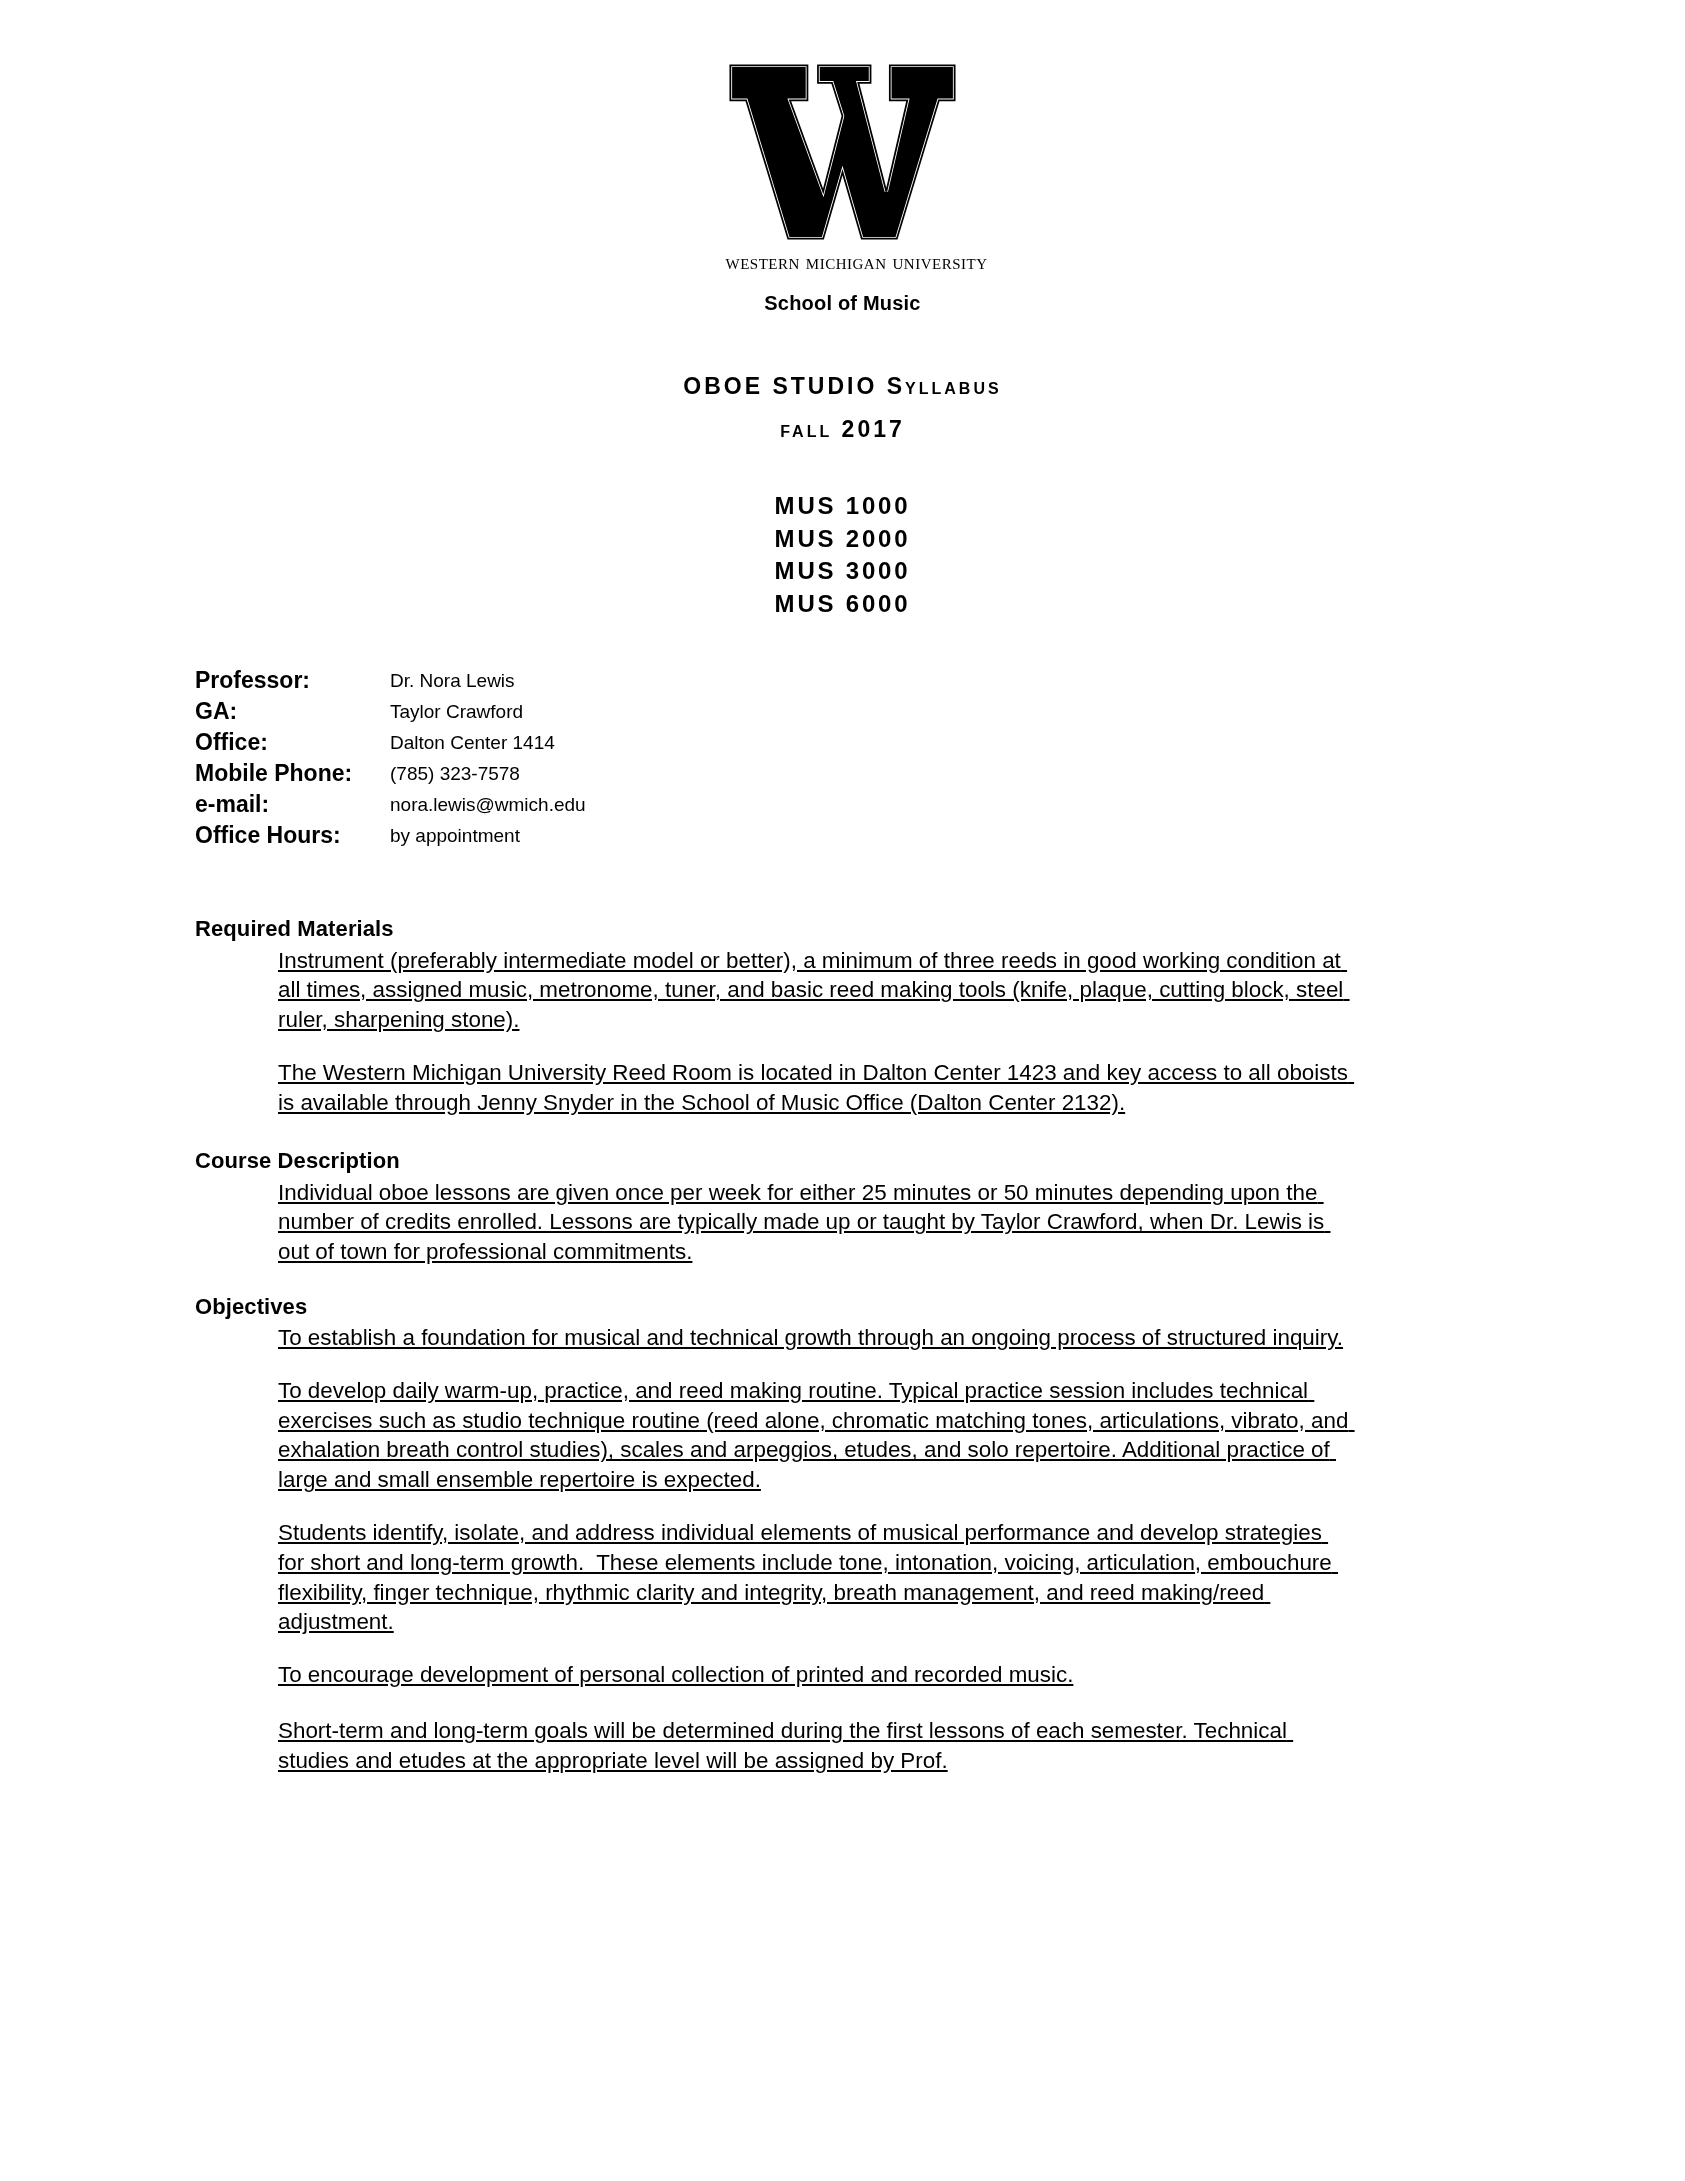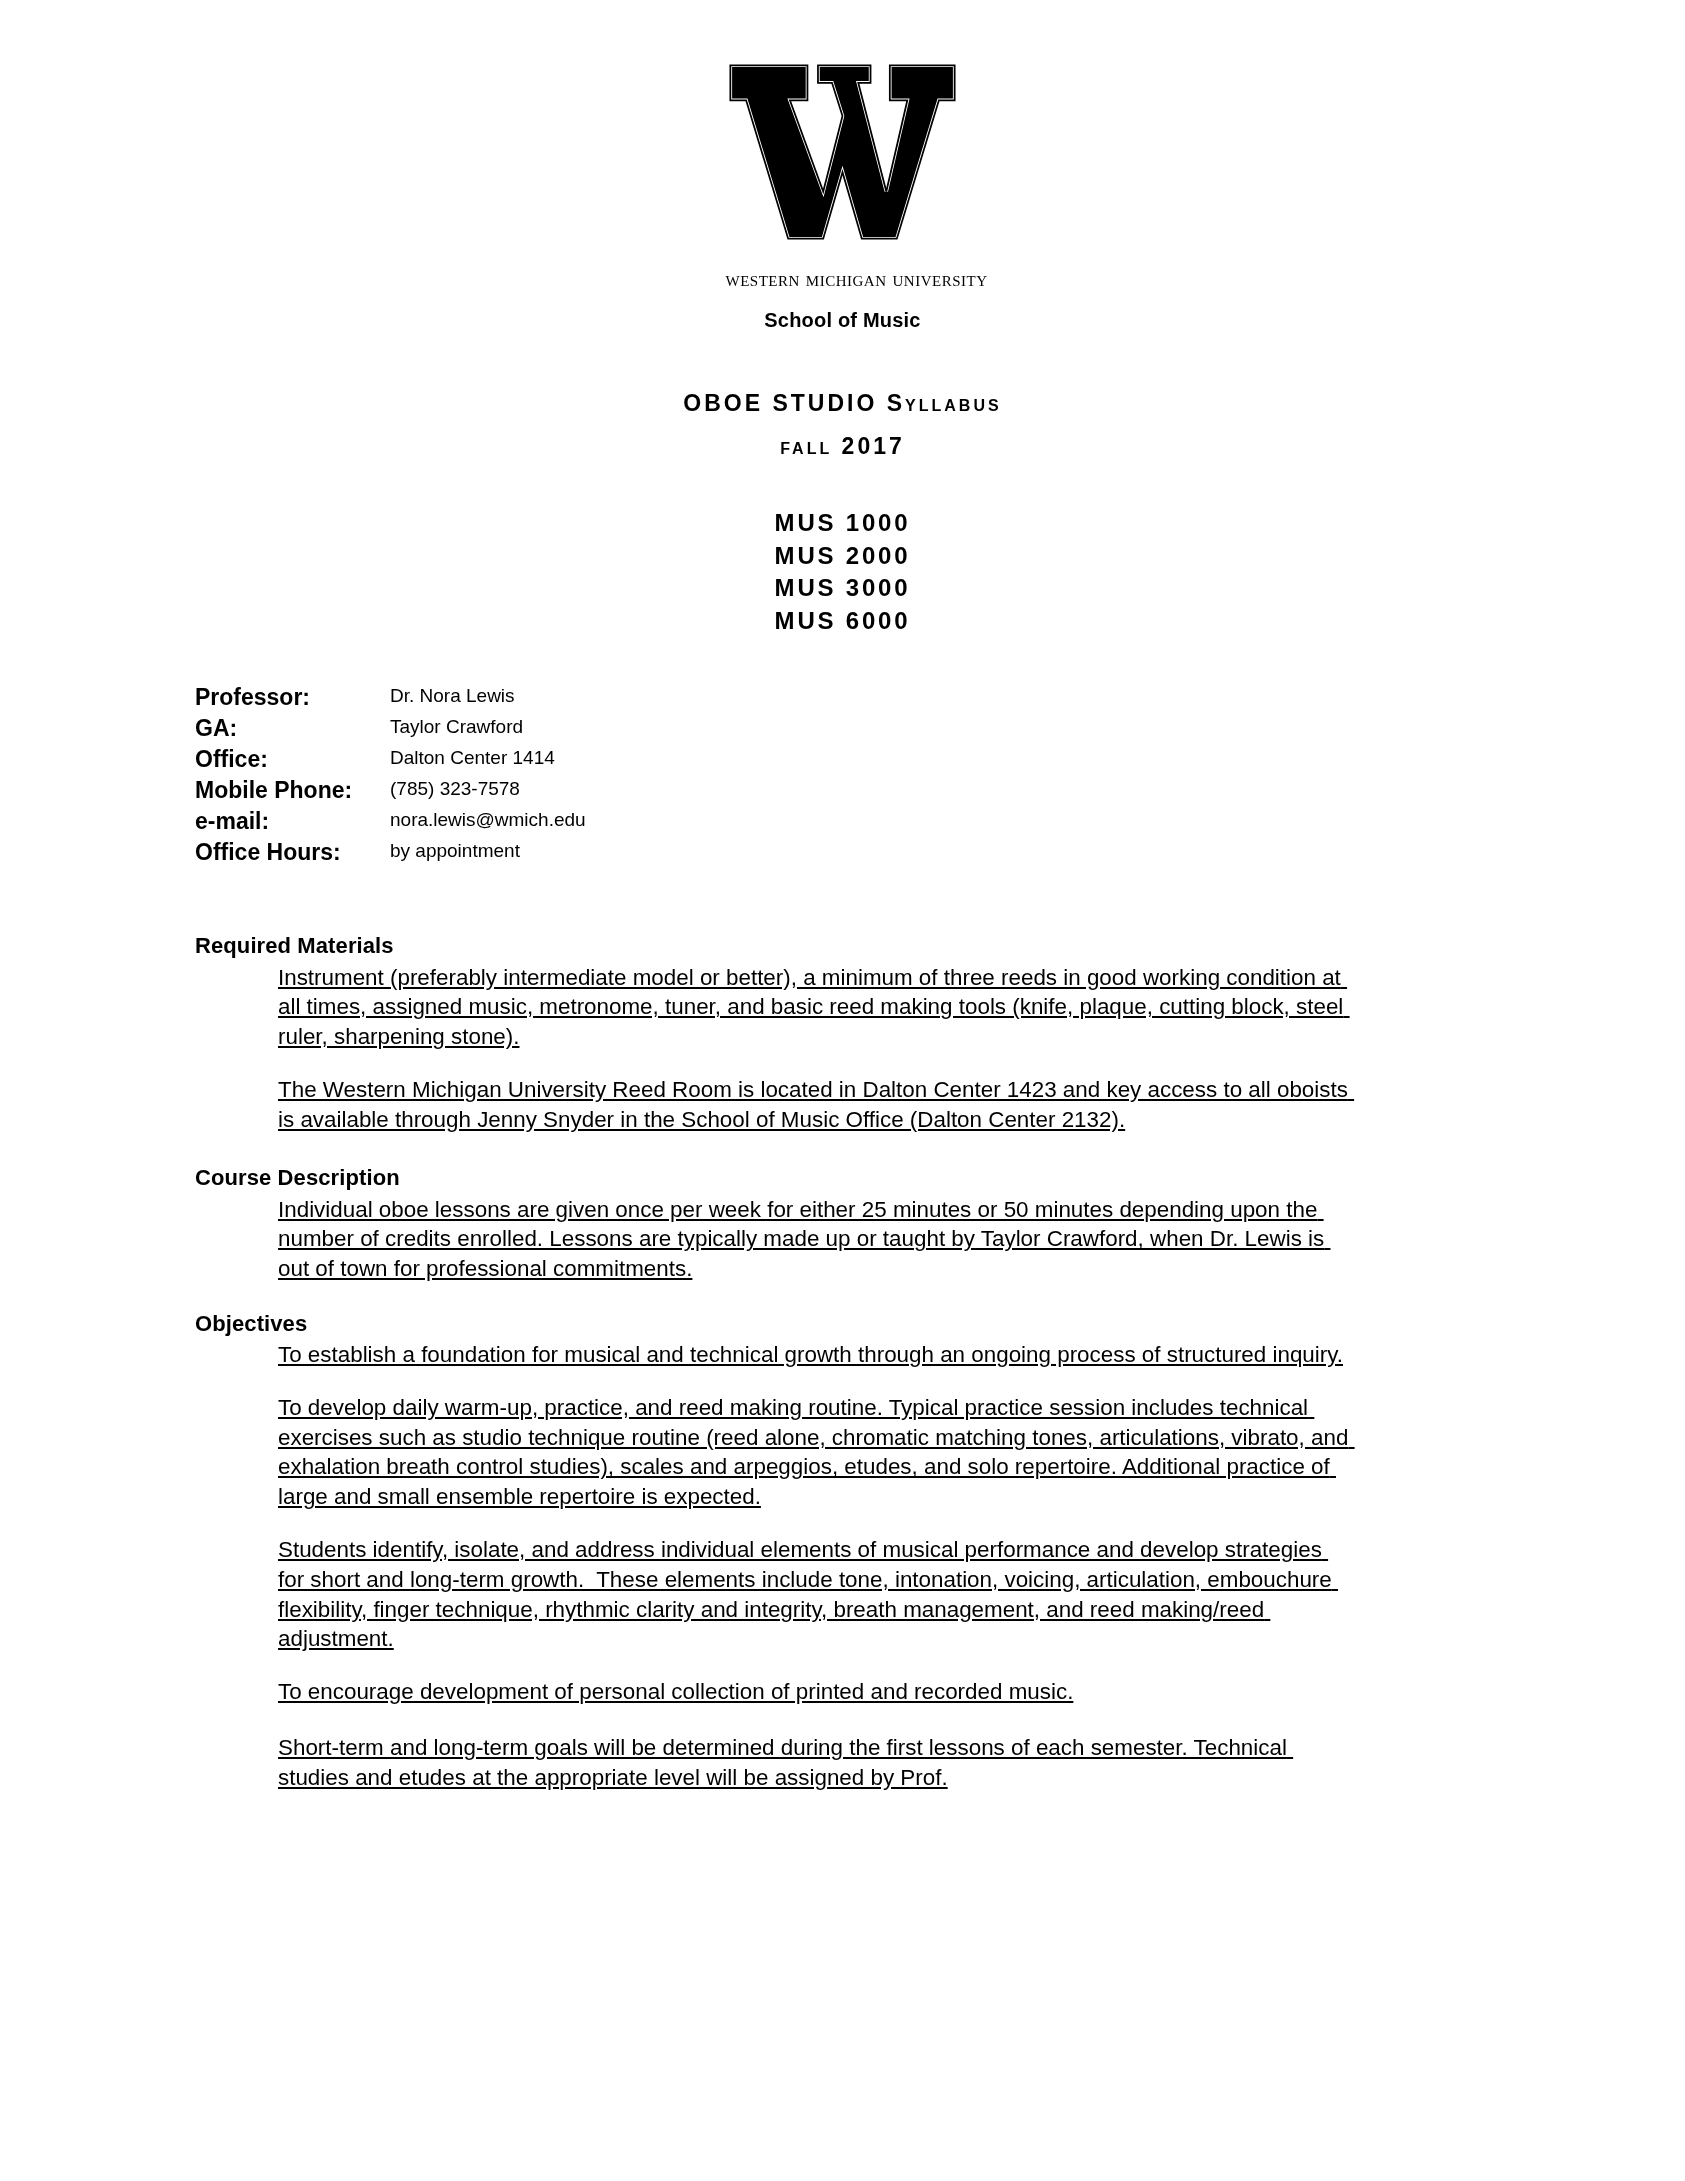"western michigan university" .univ-name { margin-top: 23px -> 6px }
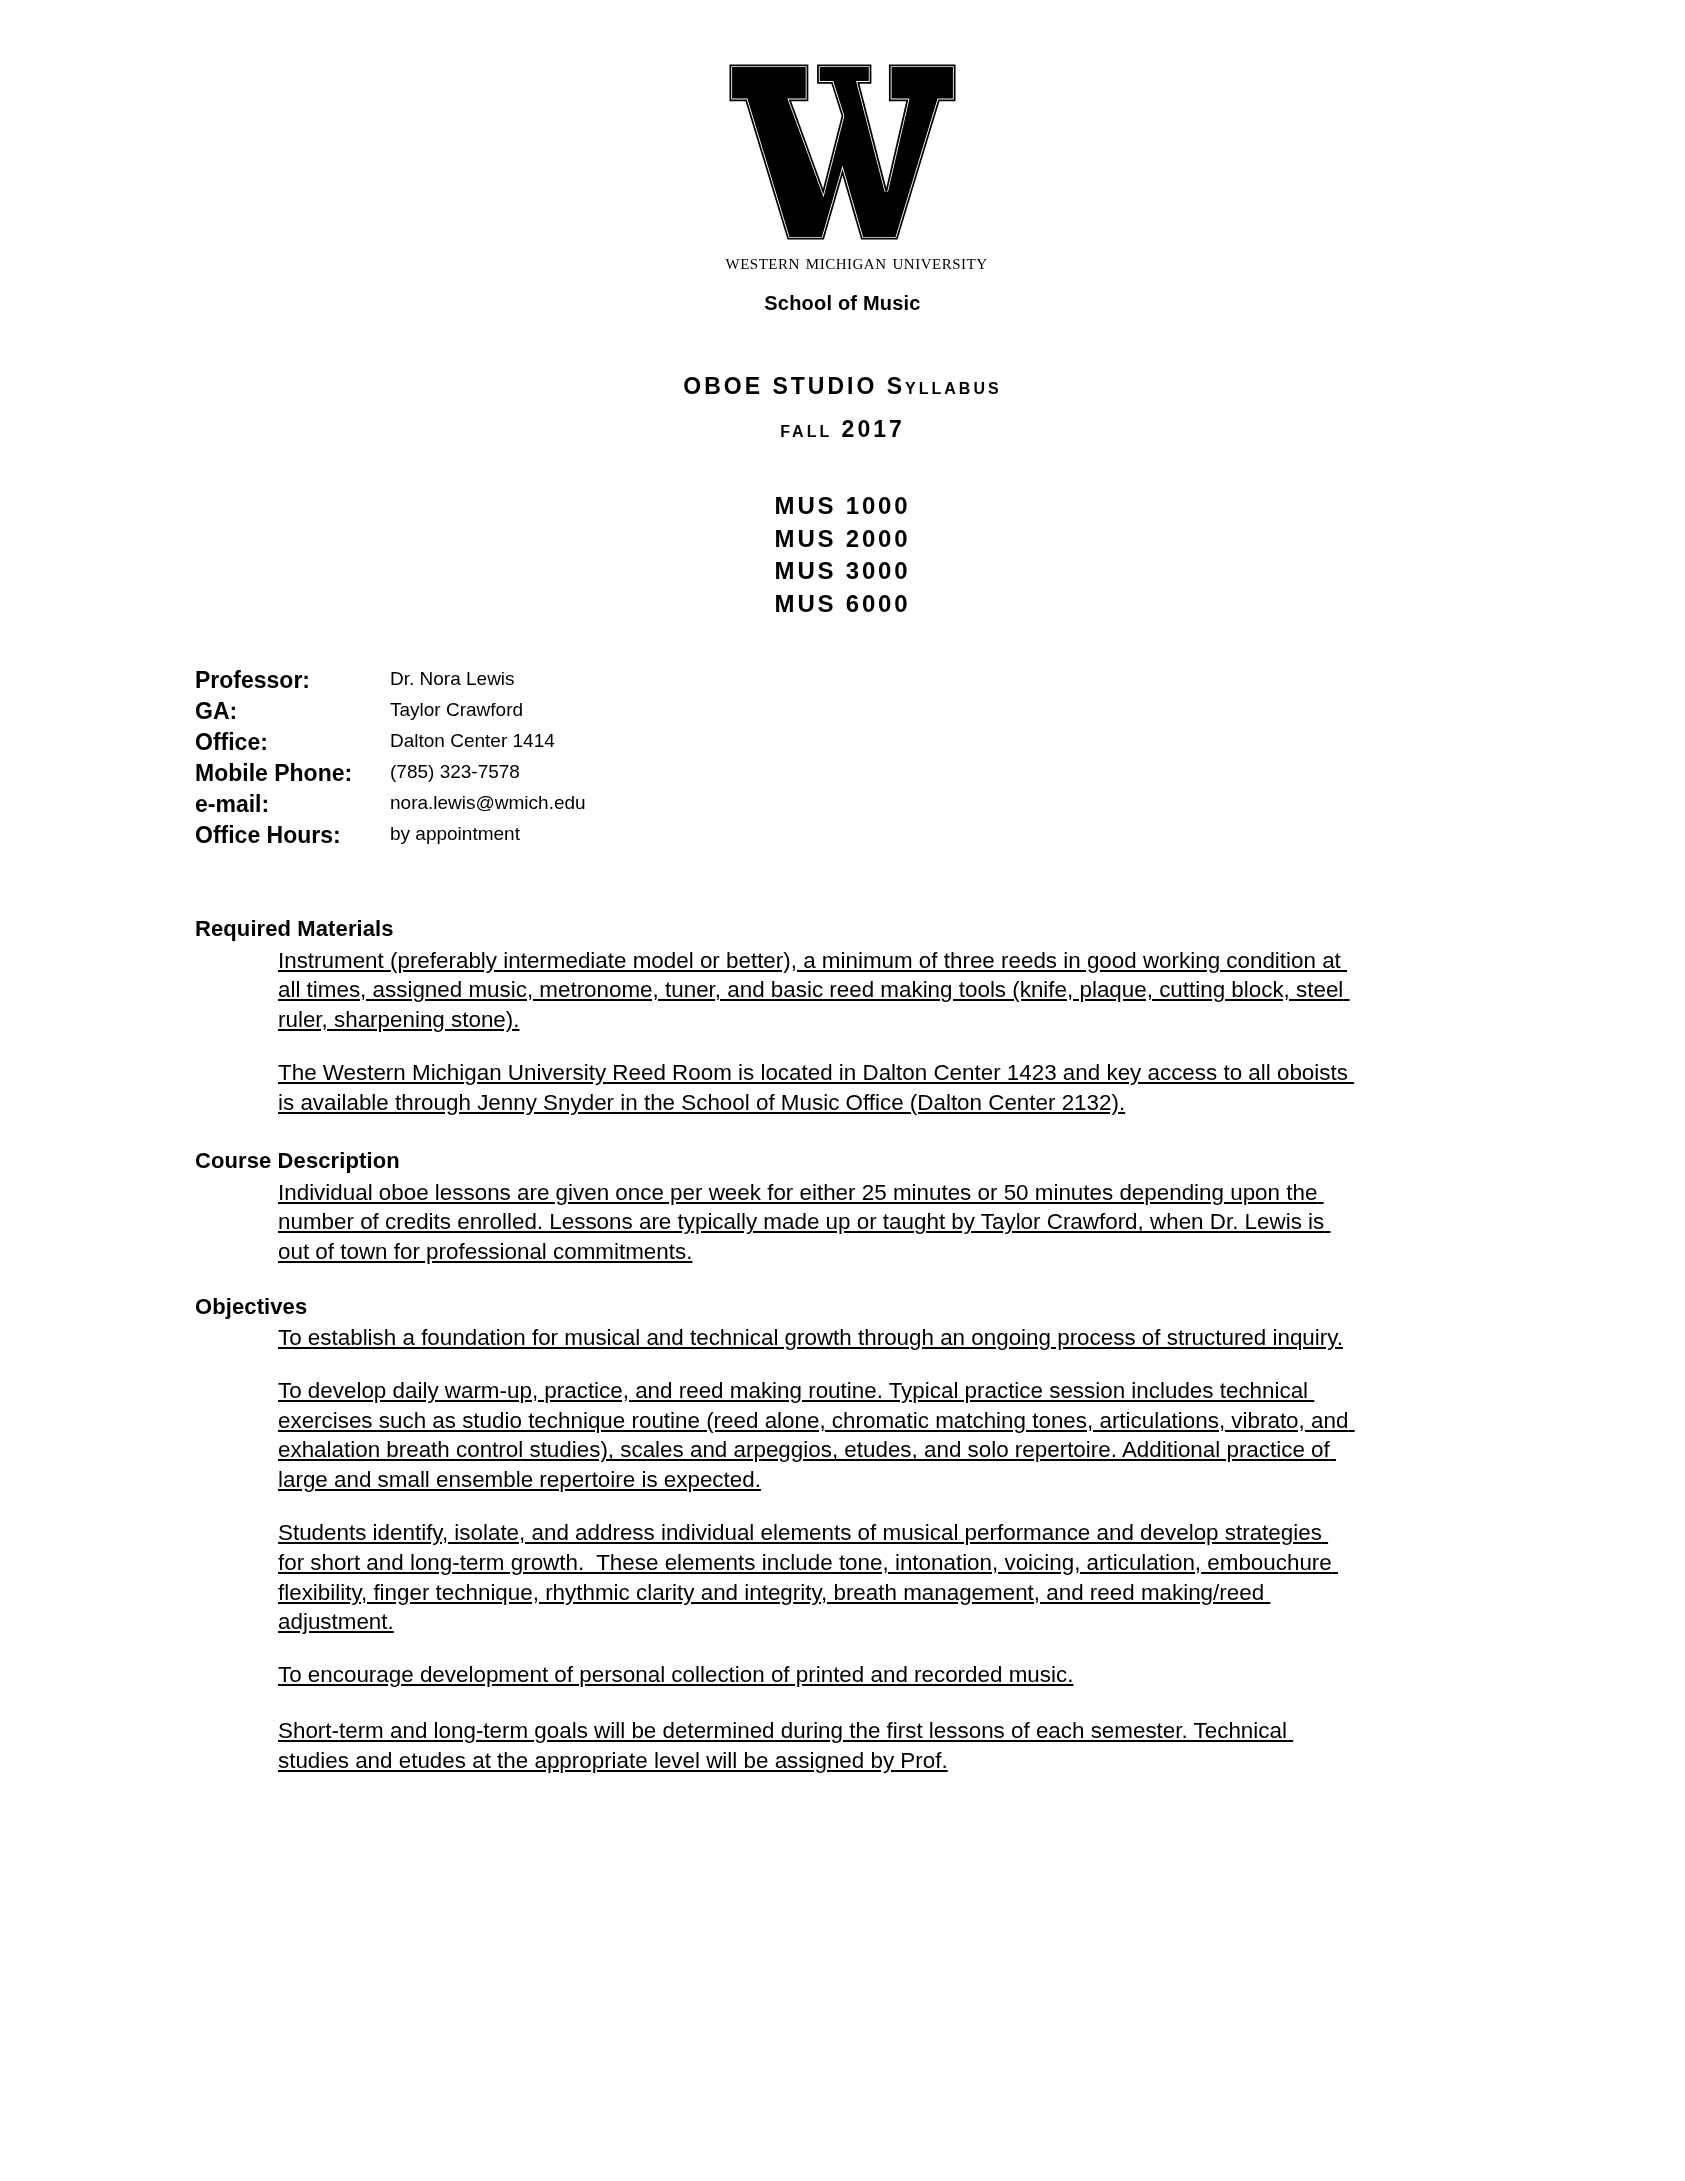"Professor:" .contact-row { align-items: flex-start -> center }
